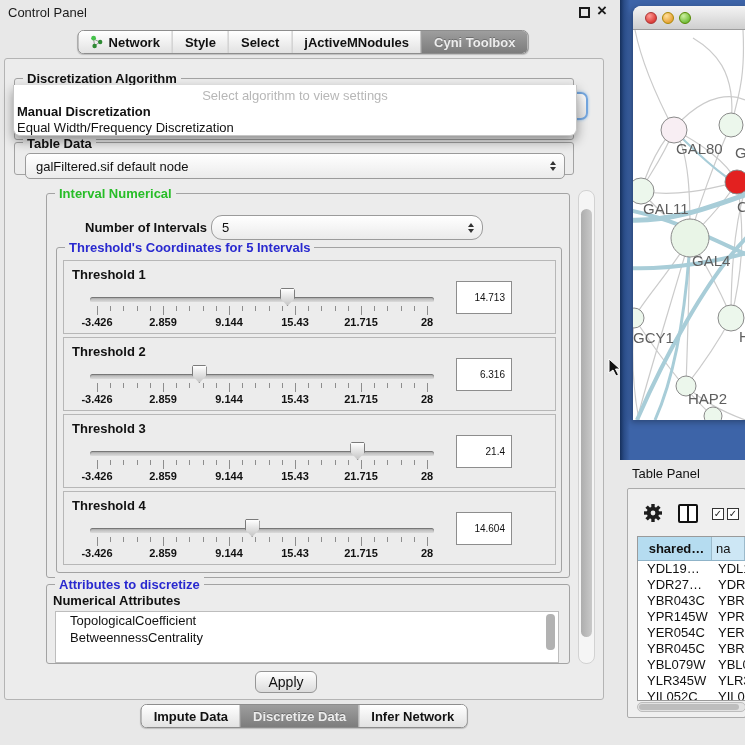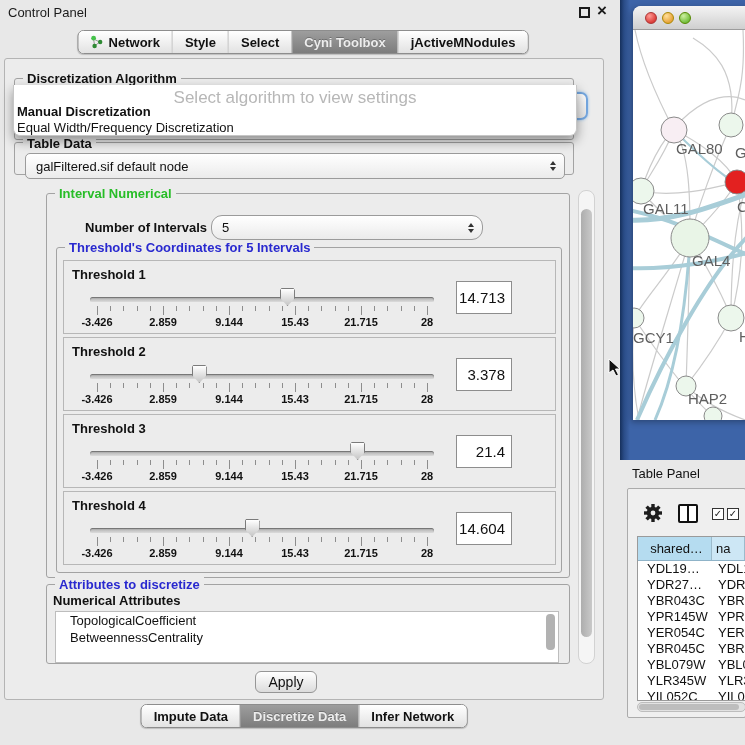"Cyni Toolbox" div.seg { order: before "jActiveMNodules" -> after "jActiveMNodules" }
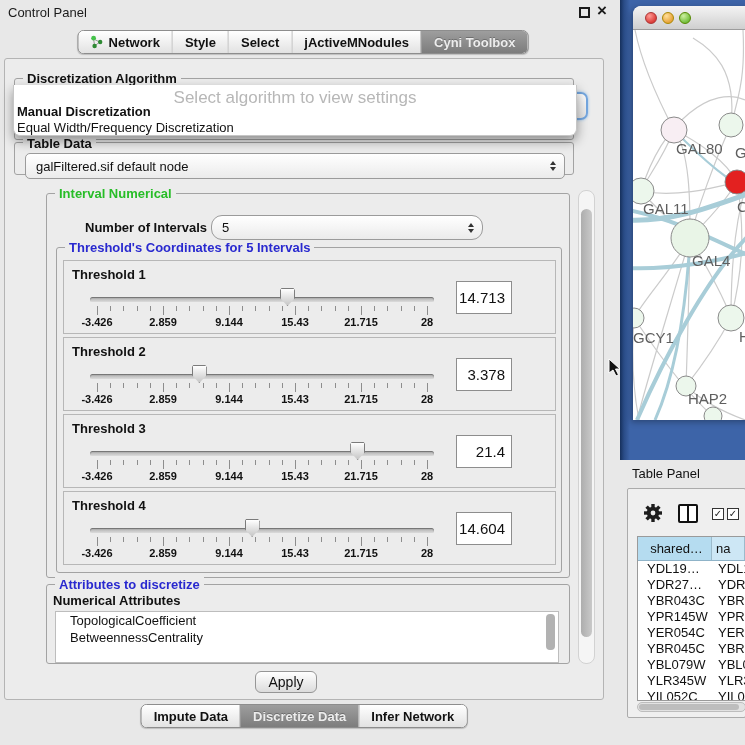"Select algorithm to view settings" .dd-prompt { font-size: 17px -> 13px }
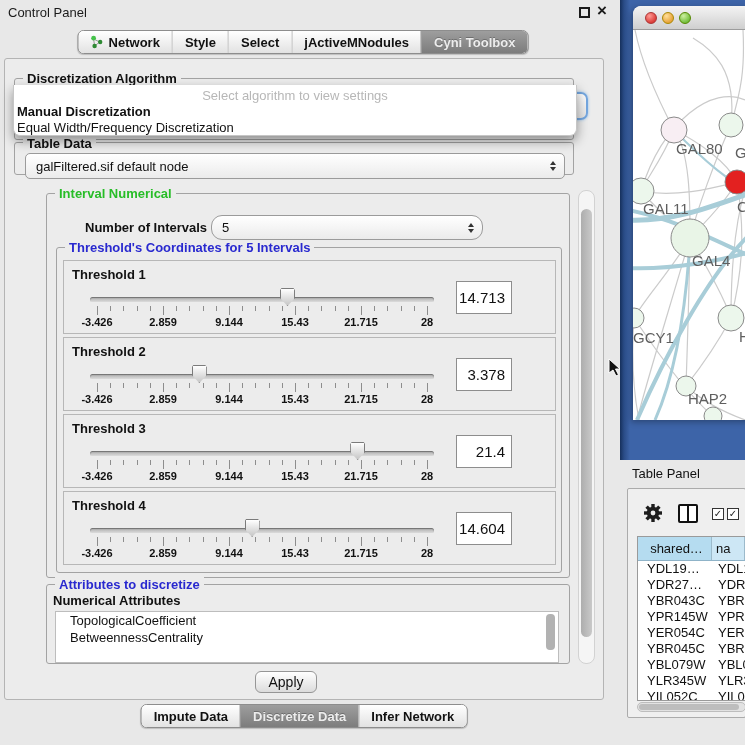"14.713" .th-value { font-size: 15px -> 10px }
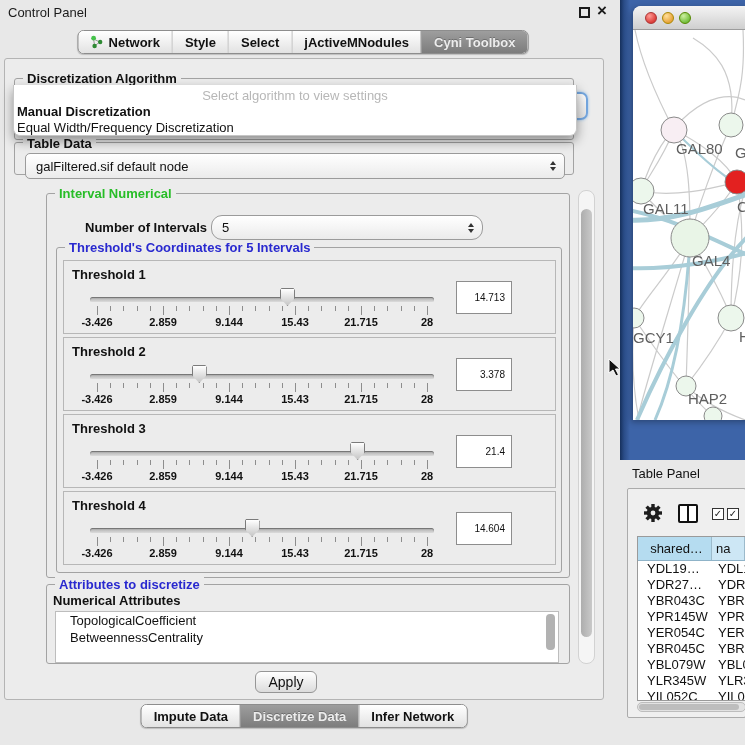"3.378" div.th-value { text: 3.378 -> 6.316 }
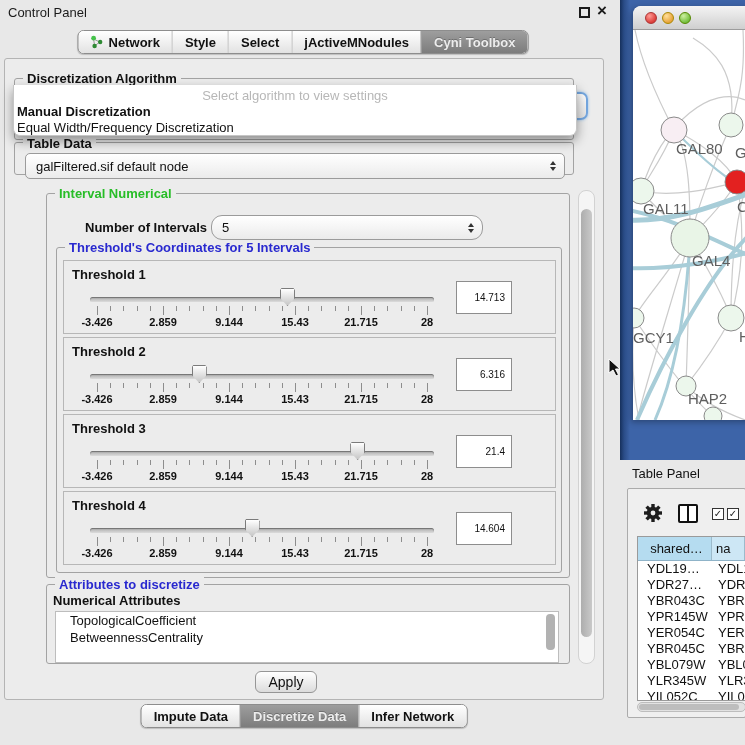"shared…" .tp-hcell.tp-hsel { font-weight: none -> bold }
